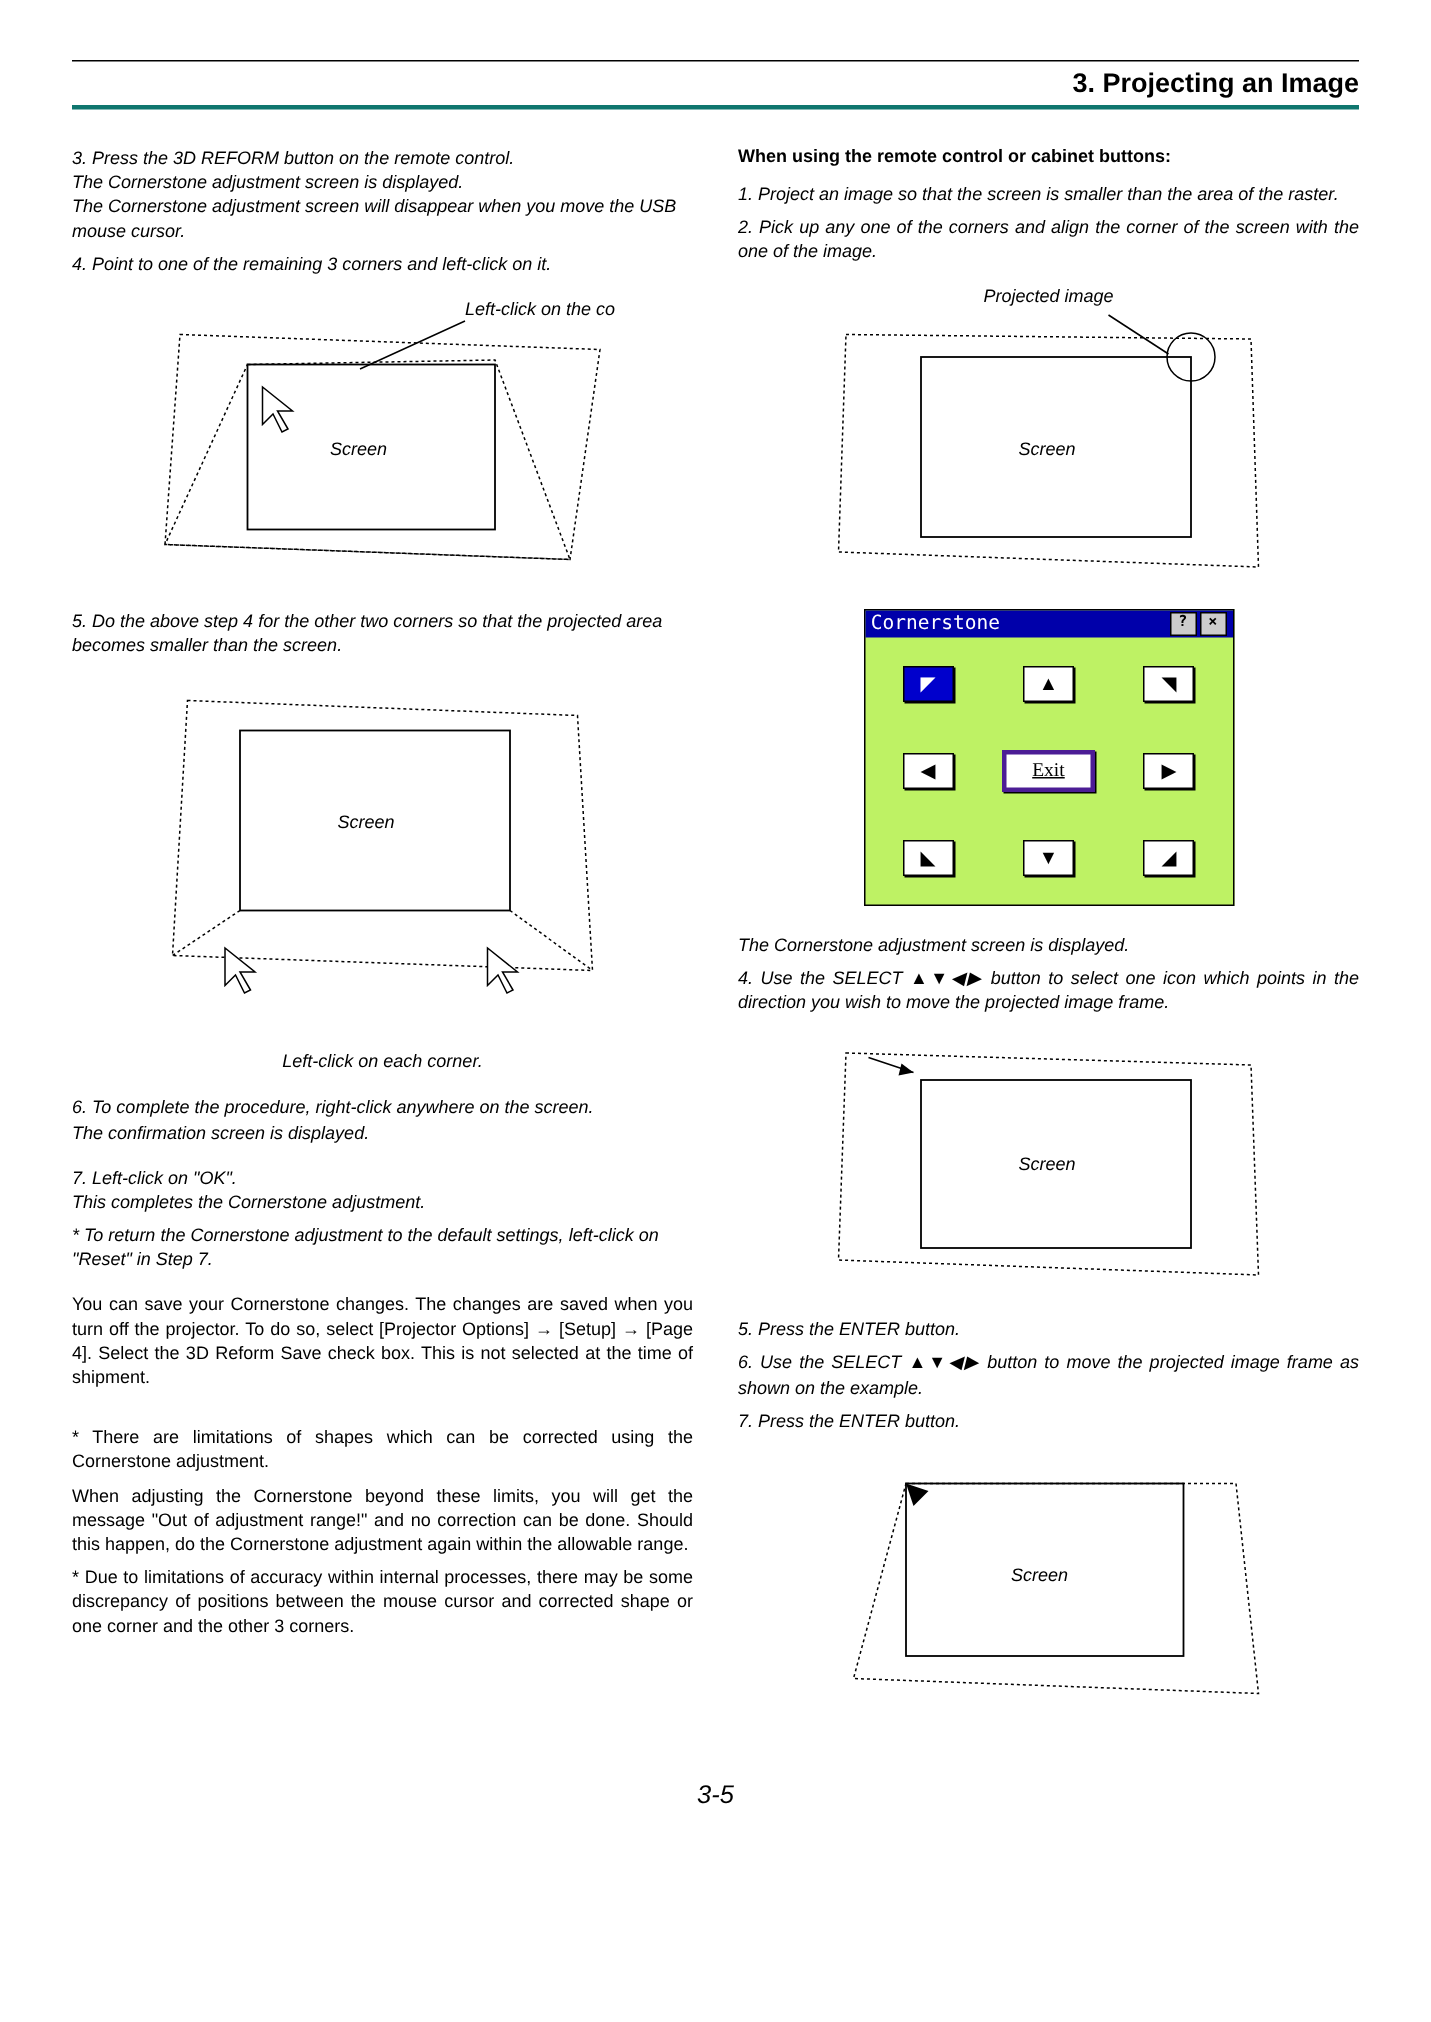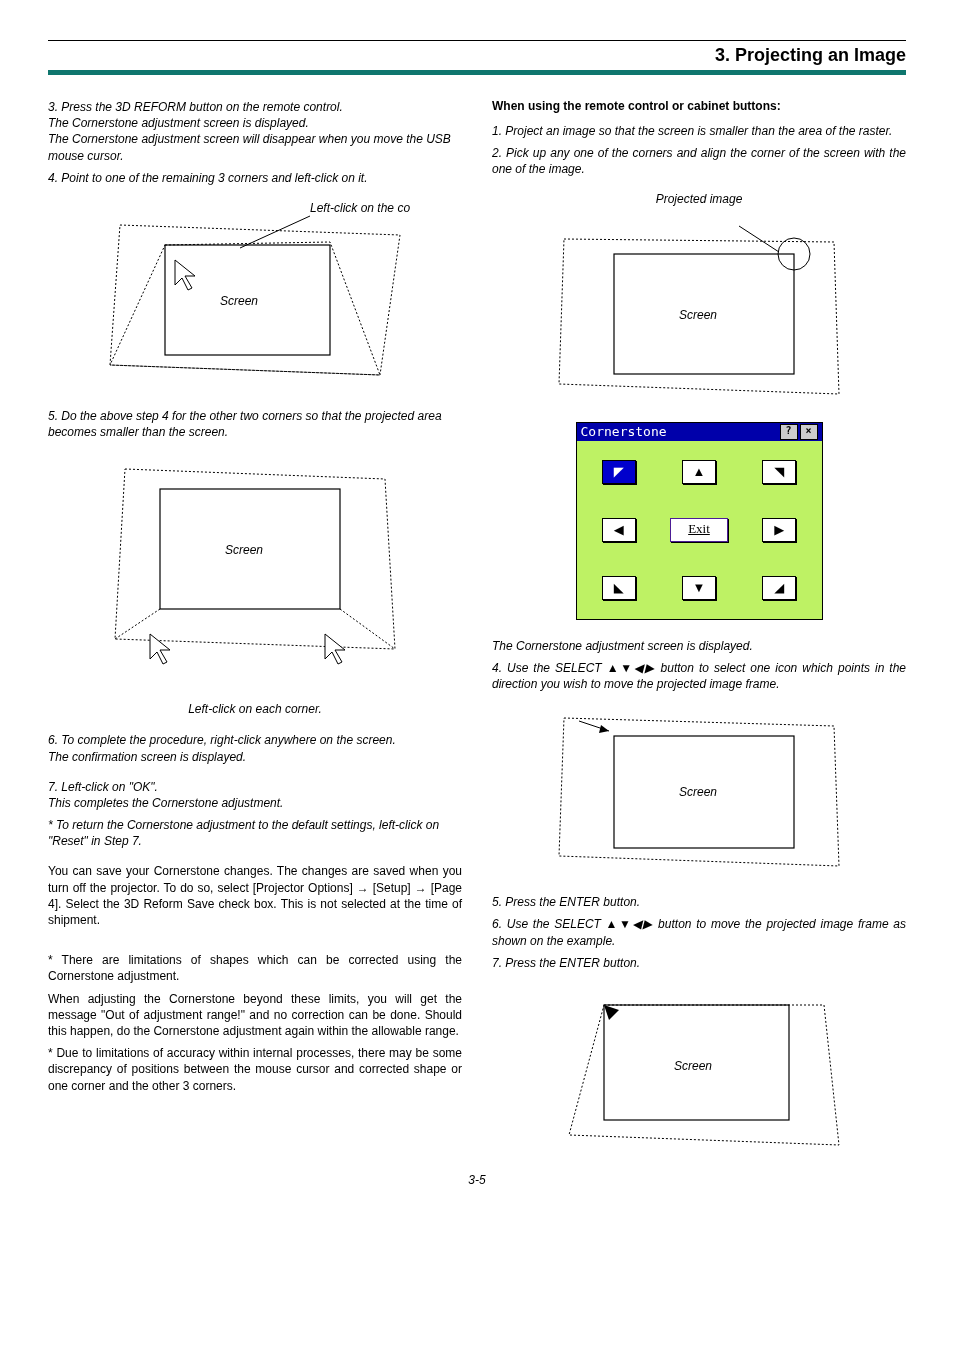"3. Projecting an Image" .chapter-title { border-bottom: 5px solid #0f766e -> 3px solid #0f766e }
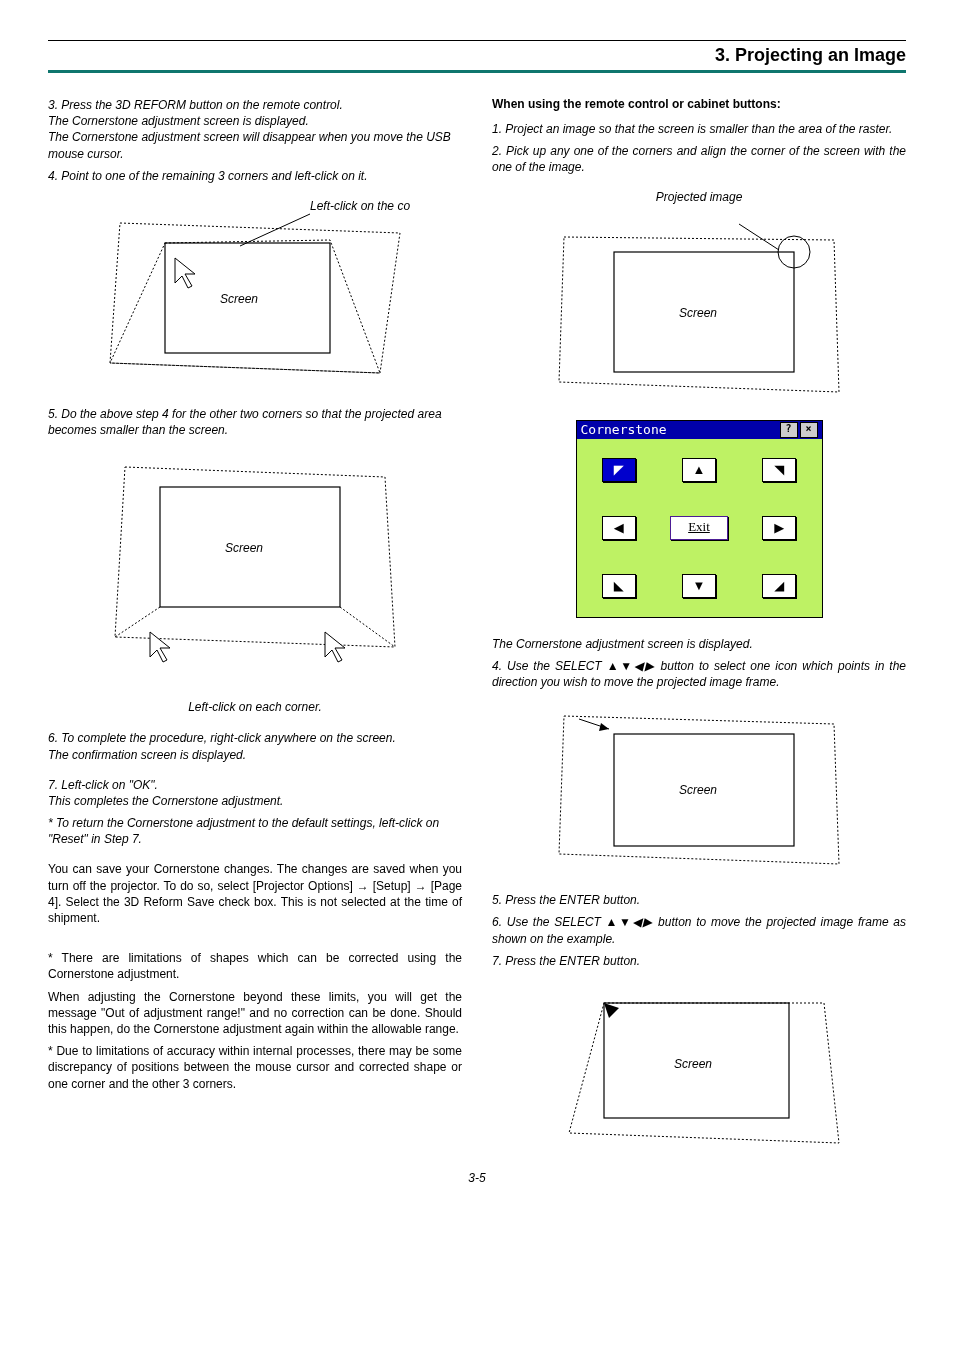"Projected image" div.diagram-label { margin-bottom: 18px -> 4px }
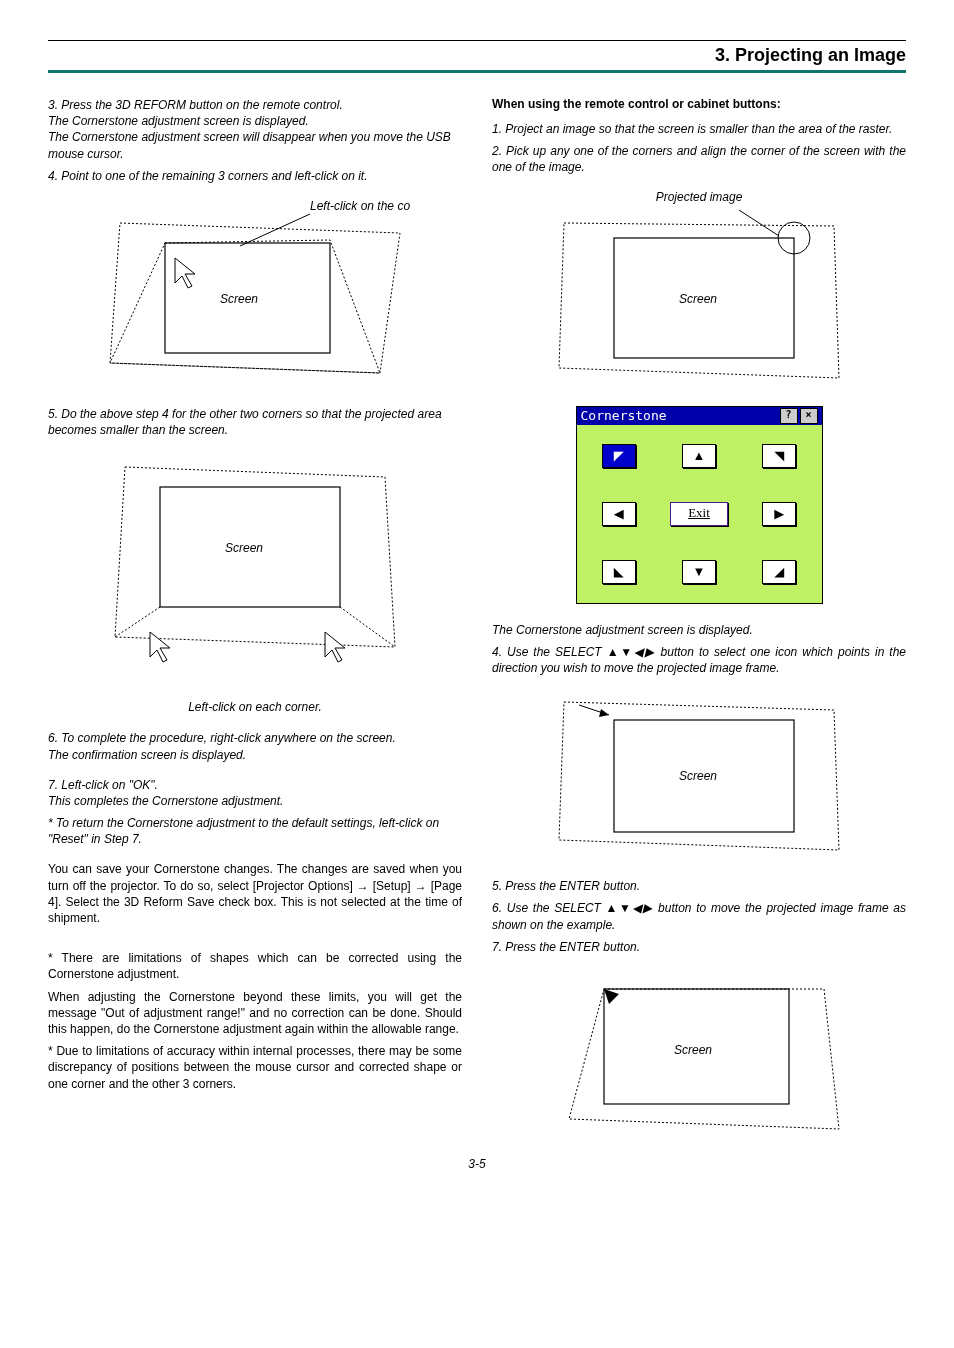"Exit" .exit-btn { border: 1px solid #4c1d95 -> 3px solid #4c1d95 }
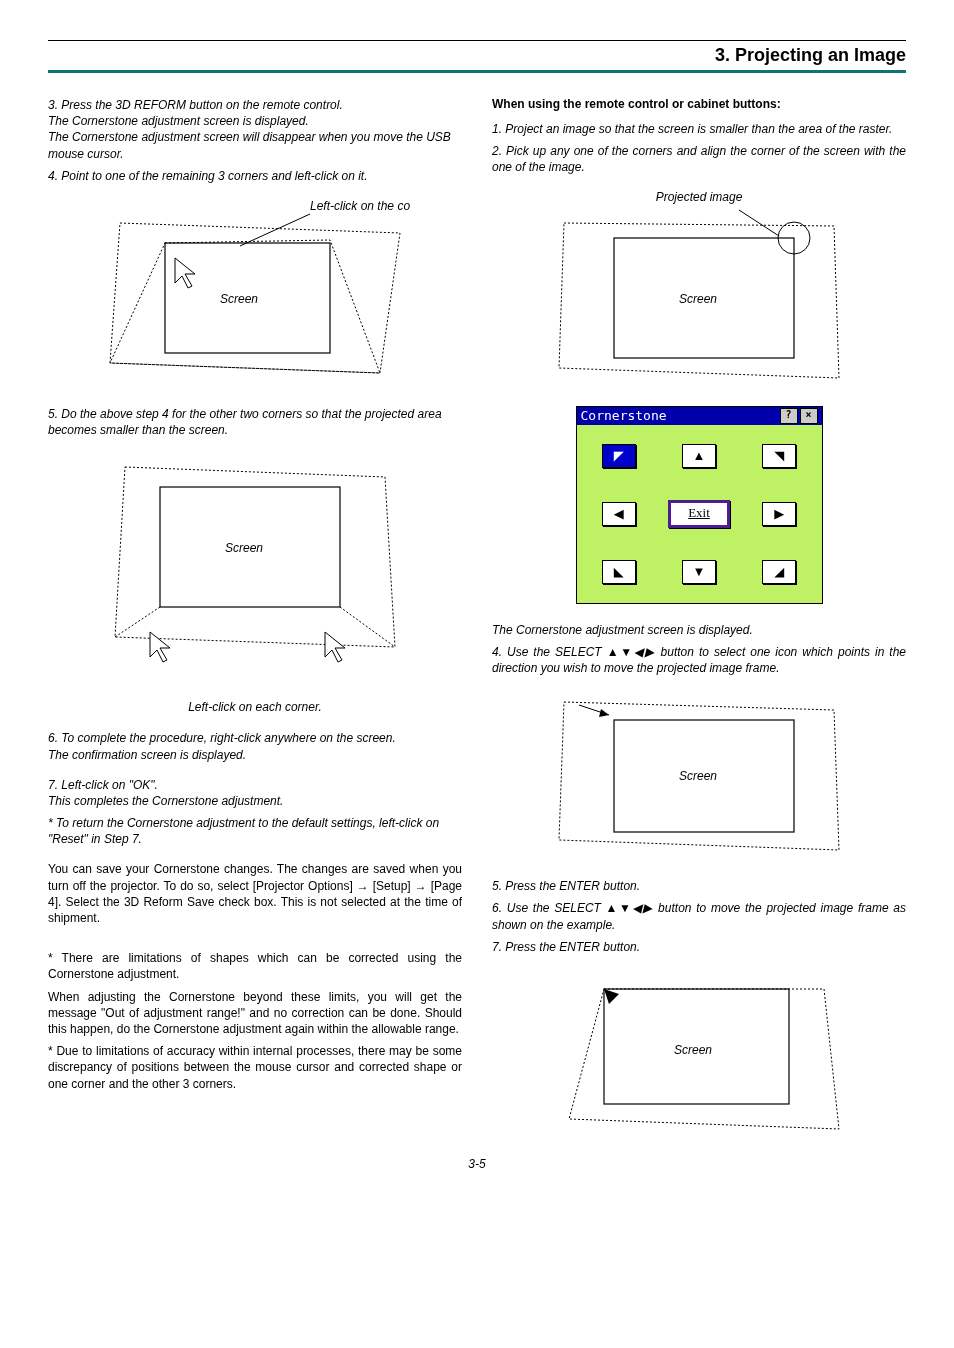"3-5" .page-num { font-size: 12px -> 17px; margin-top: none -> 30px }
